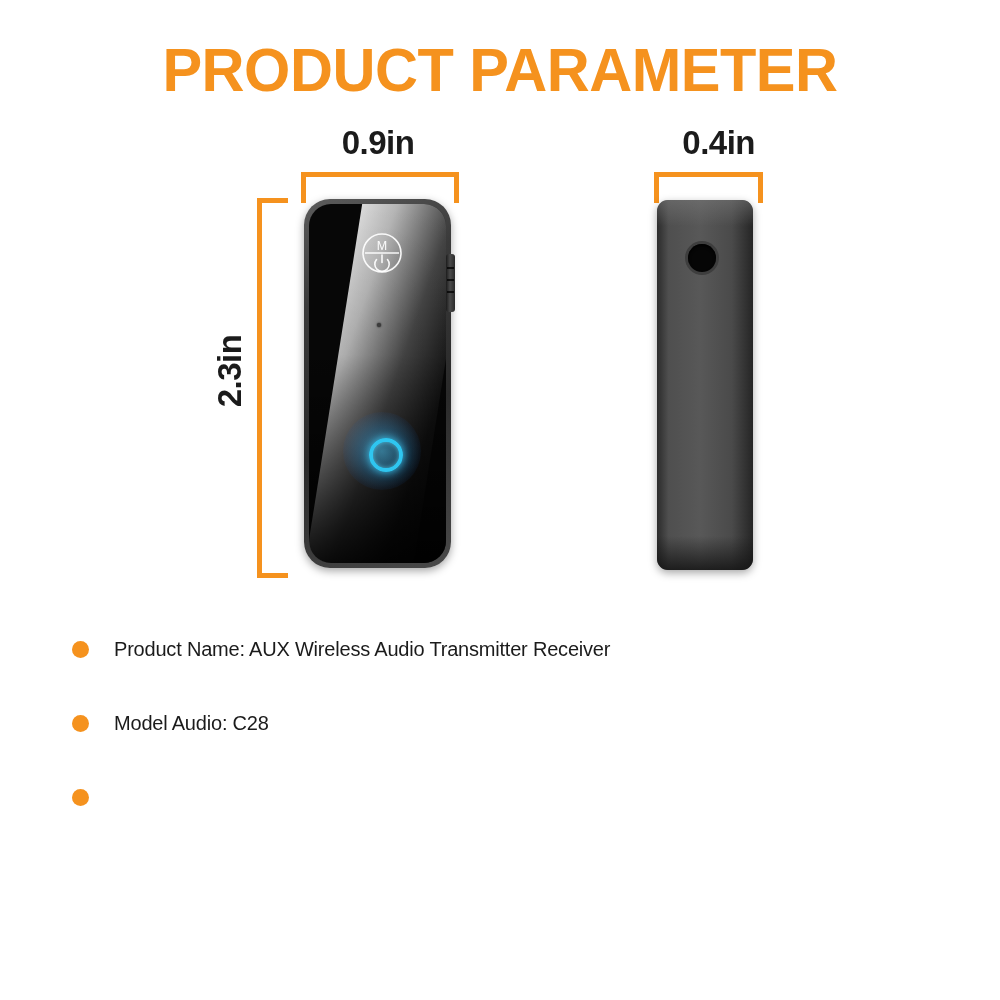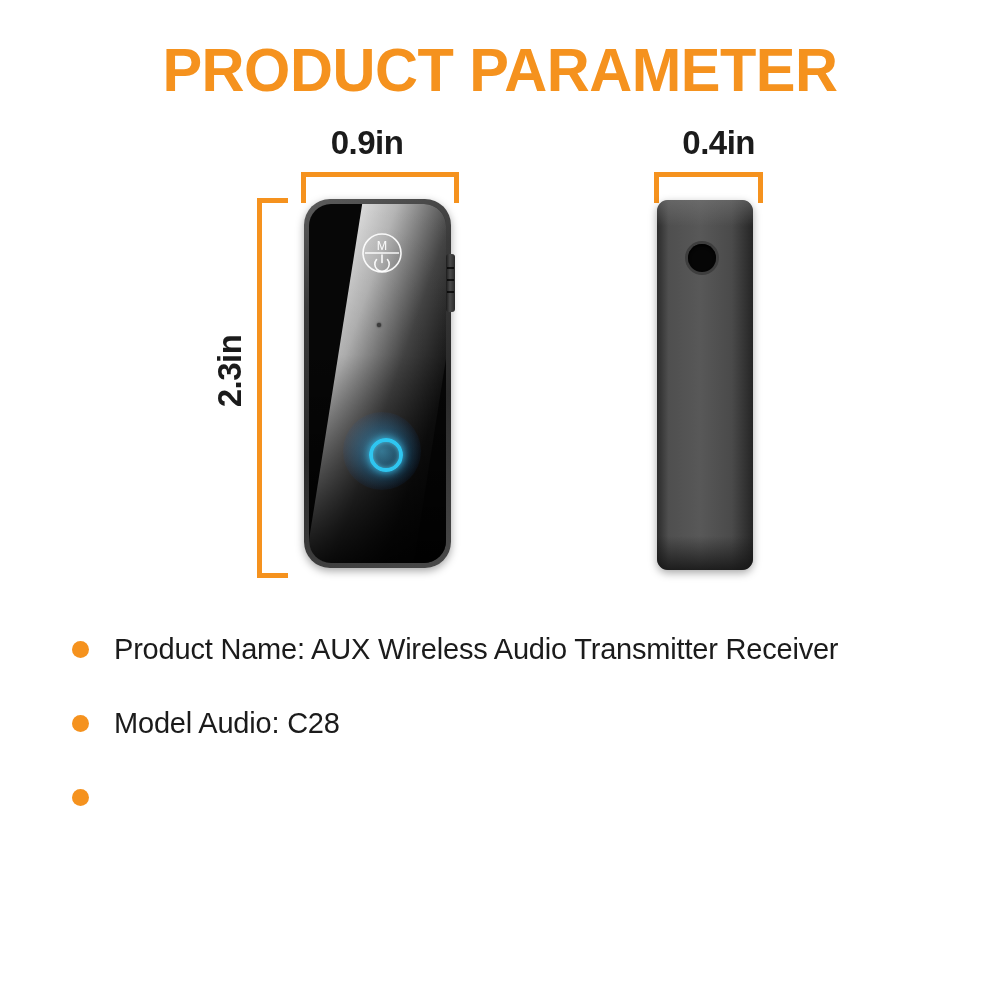"0.9in" .dim-width-front { left: 294px -> 305px }
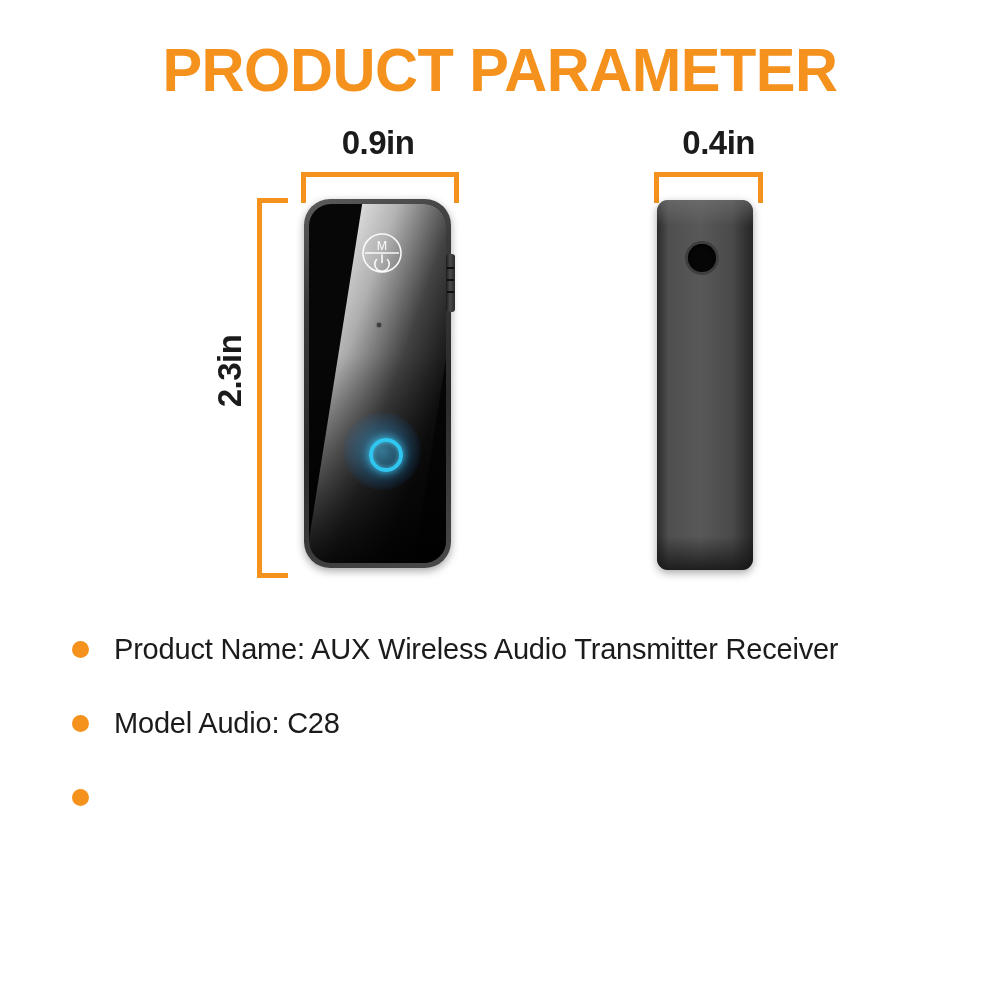"Product Name: AUX Wireless Audio" .spec-text { font-size: 29px -> 20px }
